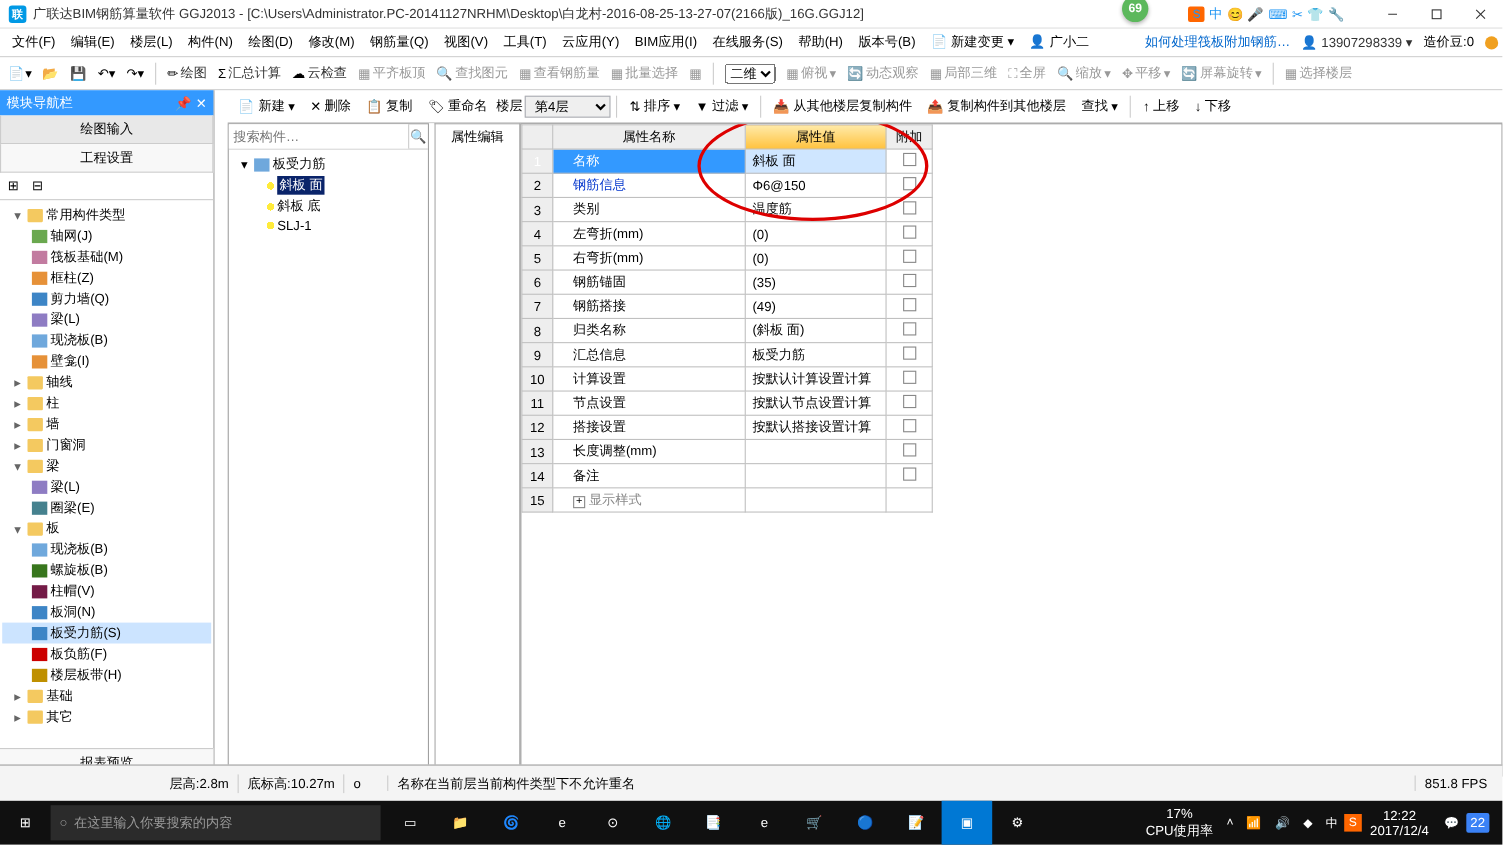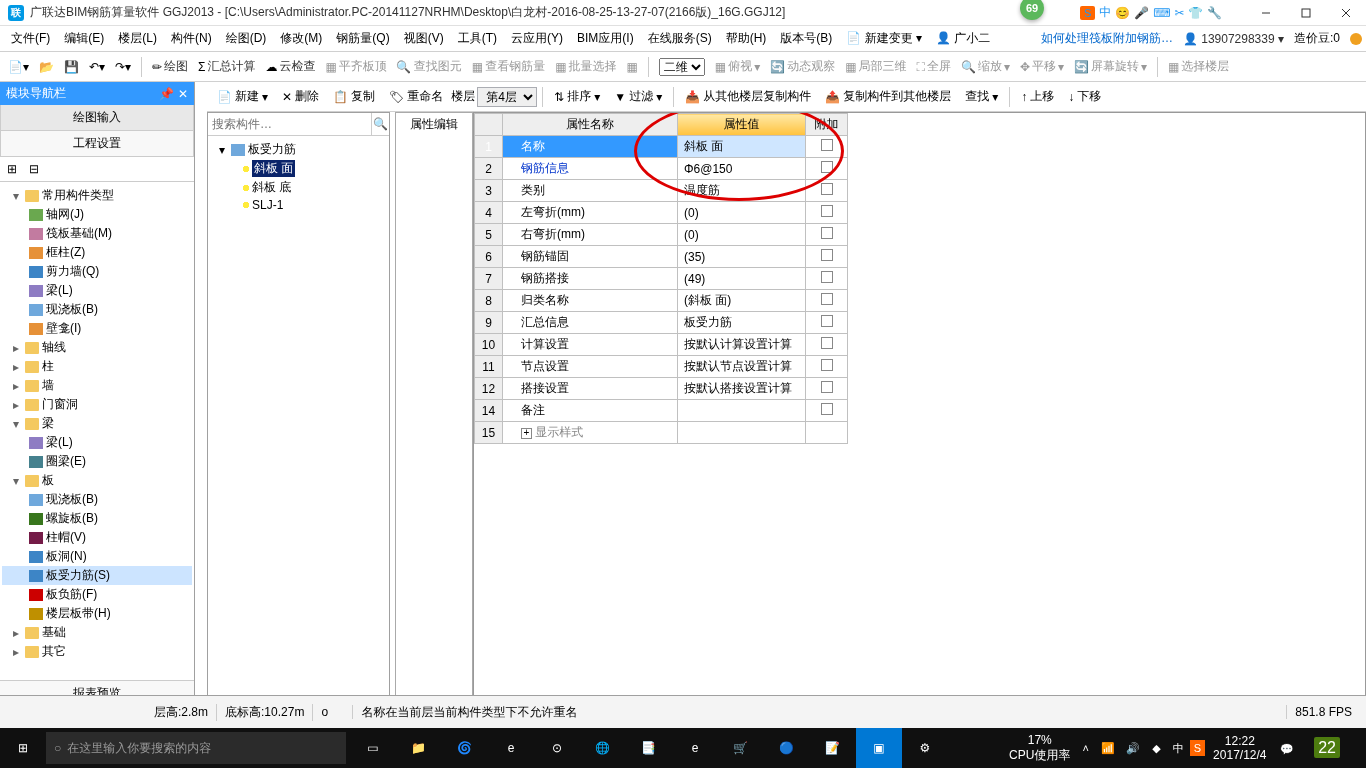"第4层" select.combo { width: 60px -> 78px }
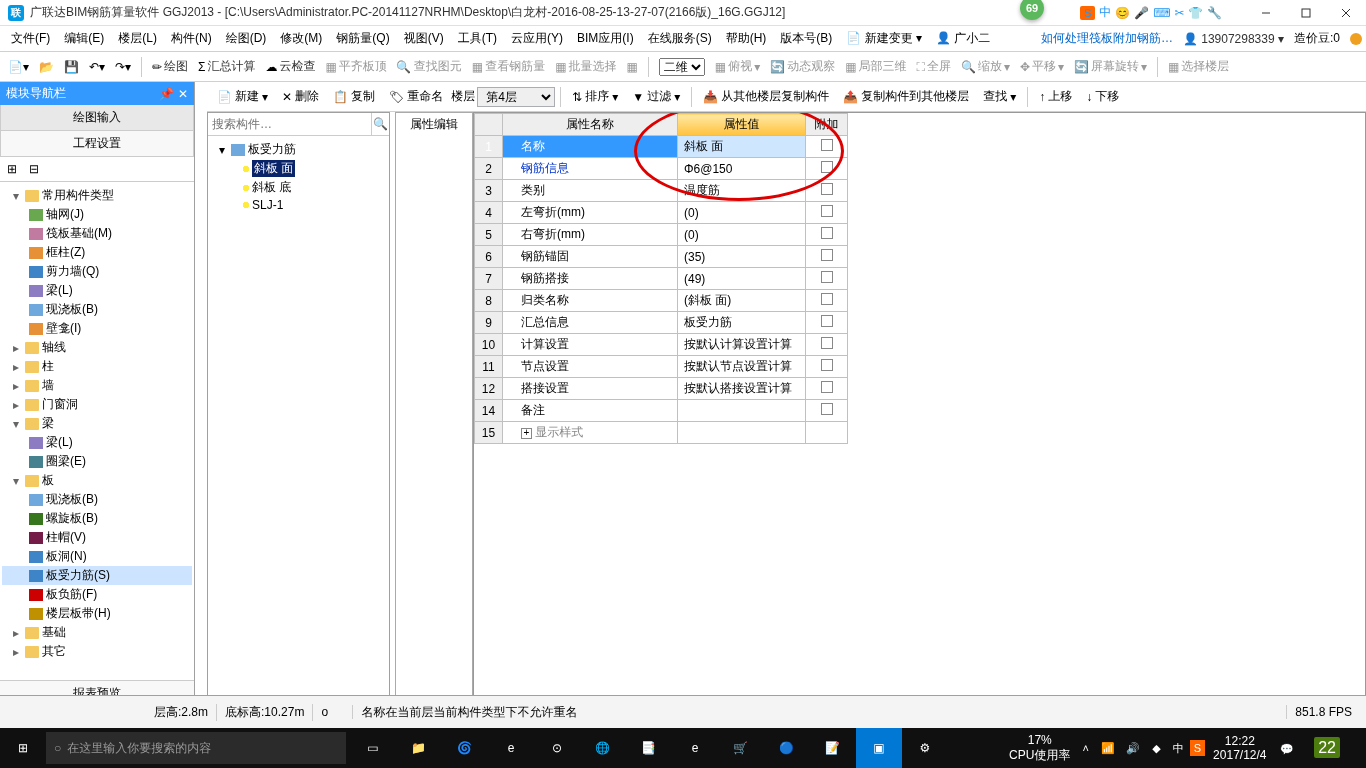"13" tr { html: none -> <tr> <td>13</td> <td>长度调整(mm)</td> <td></td> <td><span></span></td> </tr> }
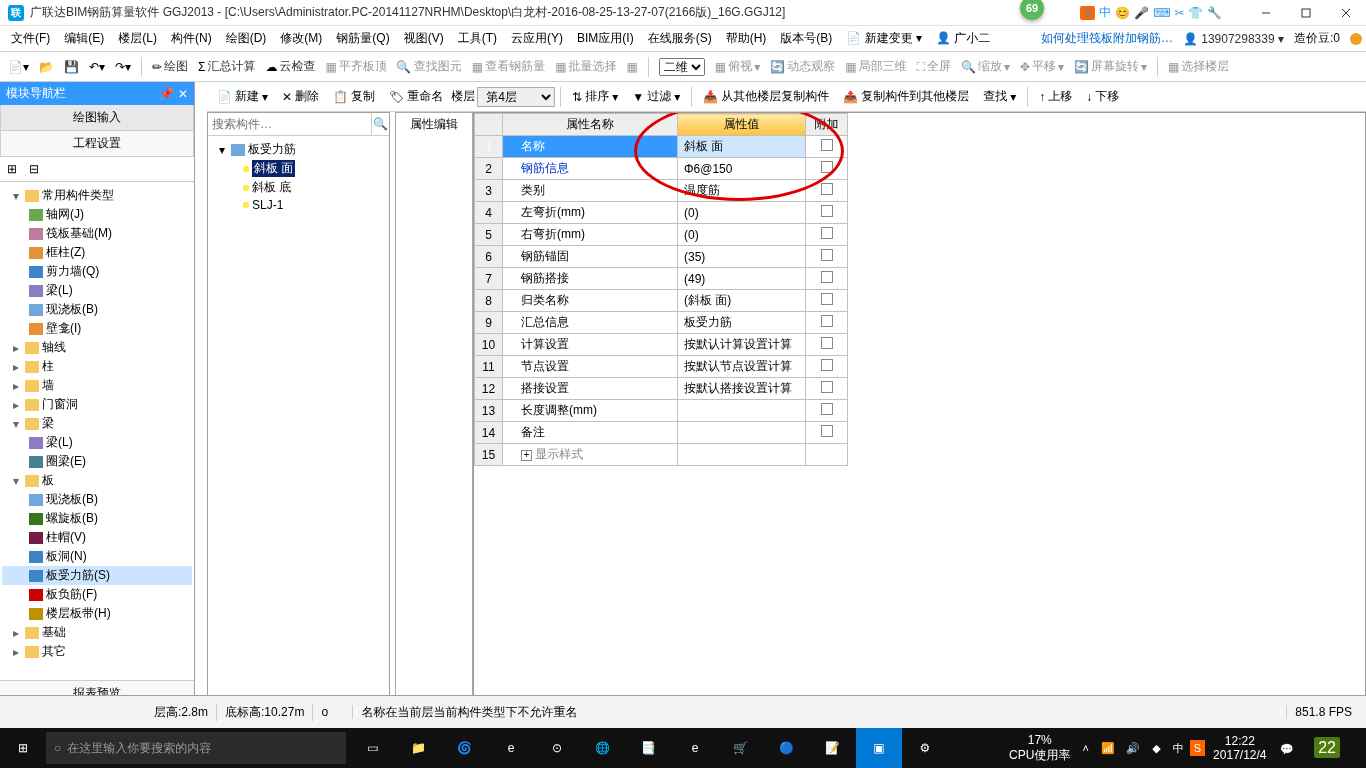"22" .taskbar .notif { background: #4d7c0f -> #3b82f6; font-size: 16px -> 12px; margin: 0 20px -> 0 6px }
